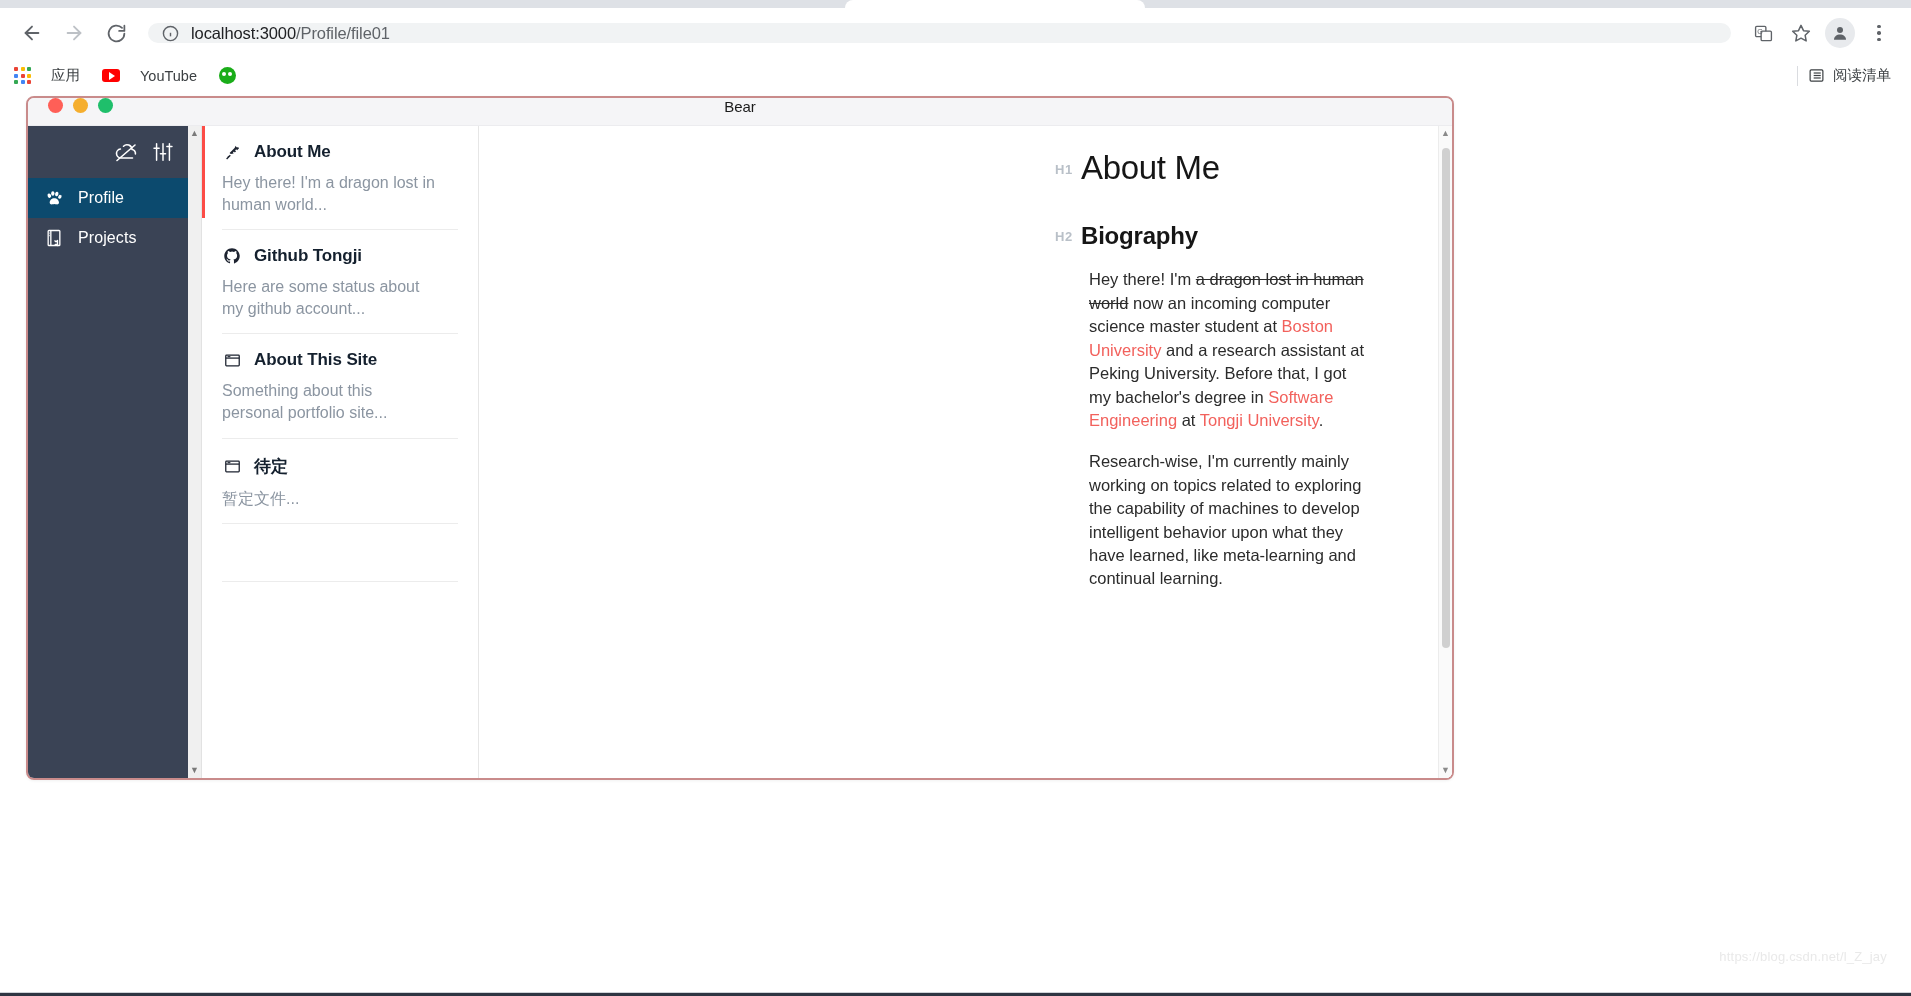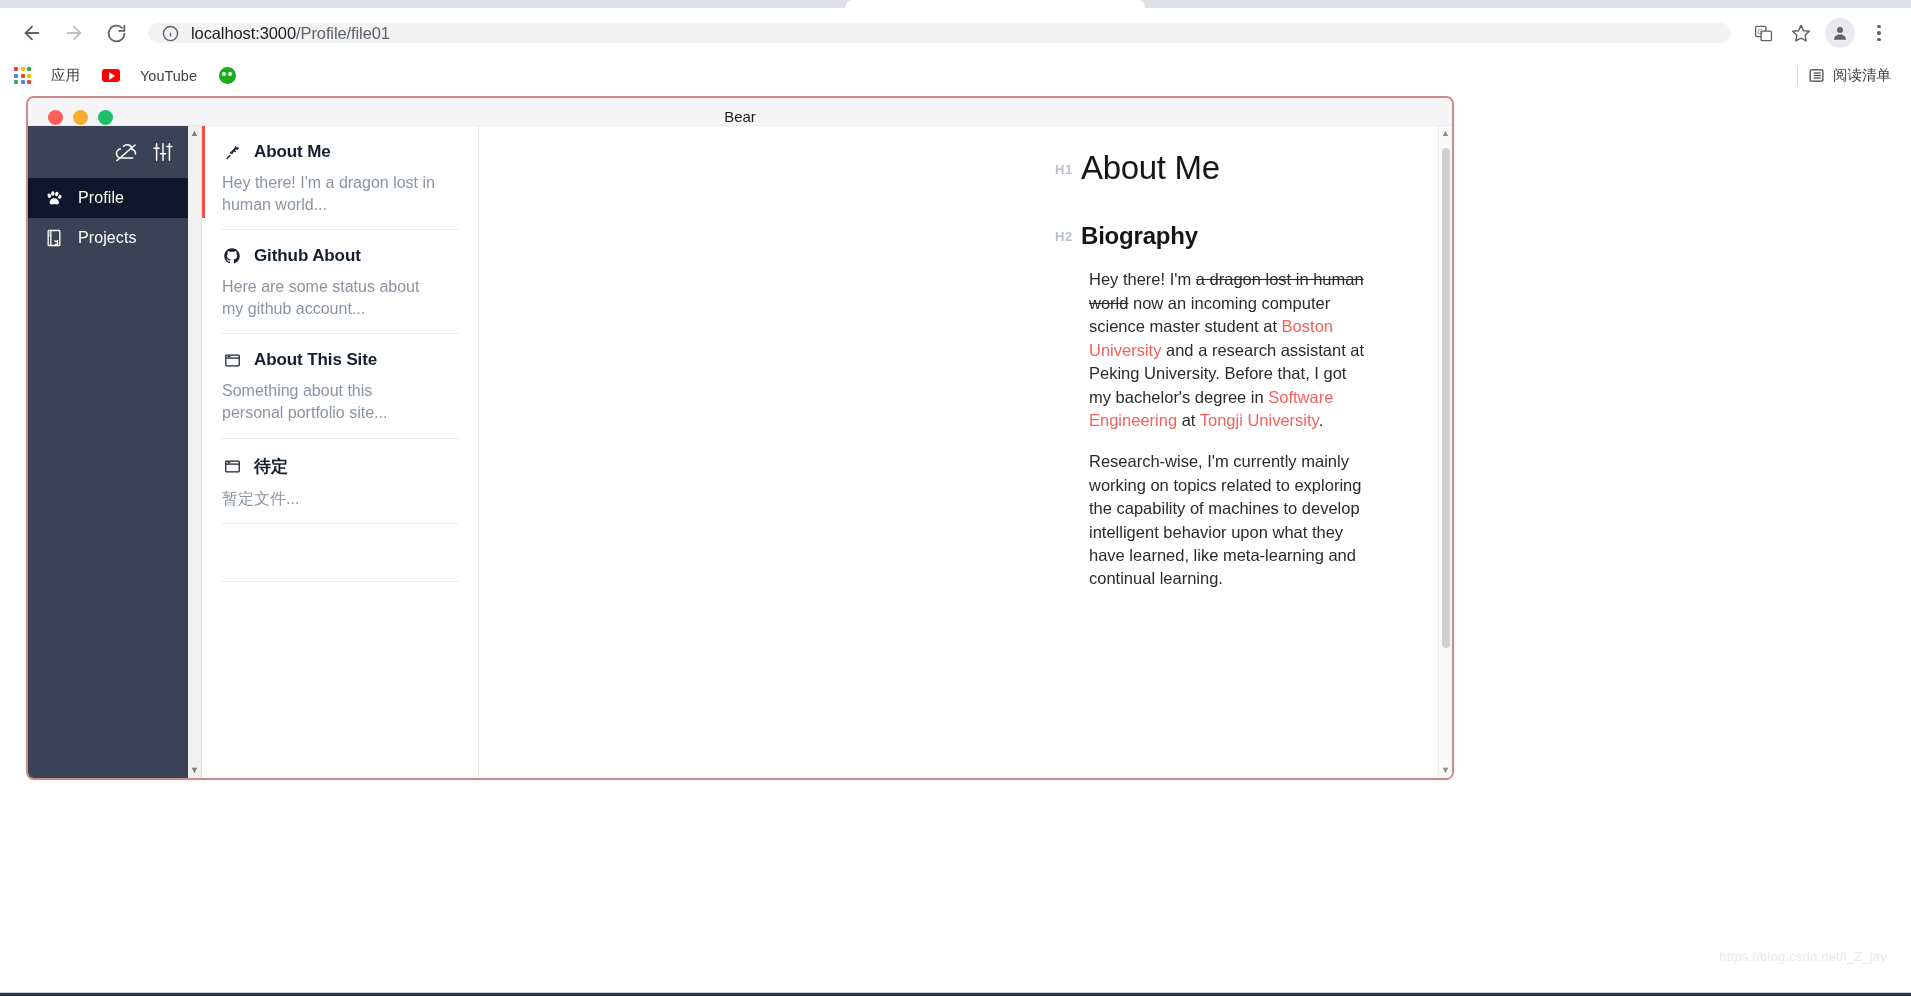"Bear" .titlebar { align-items: flex-end -> flex-start }
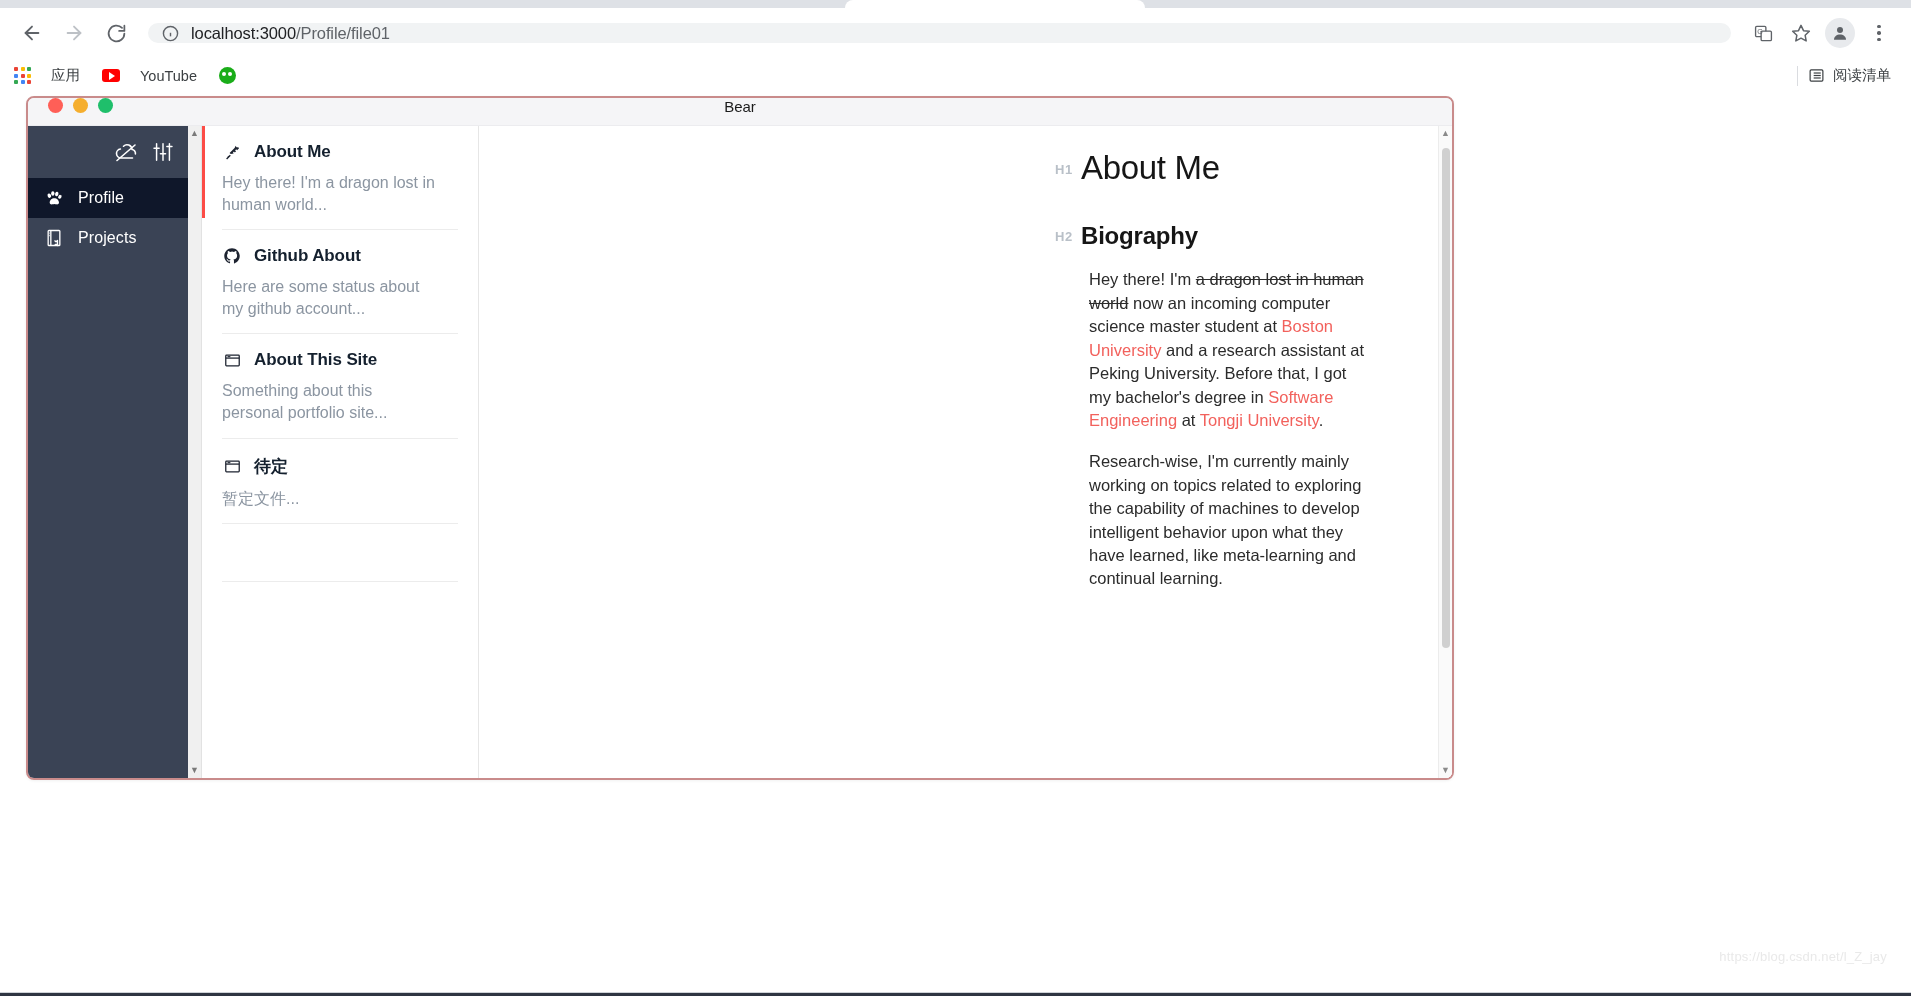"Profile" .sb-item.active { background: #0f172a -> #0c4a6e }
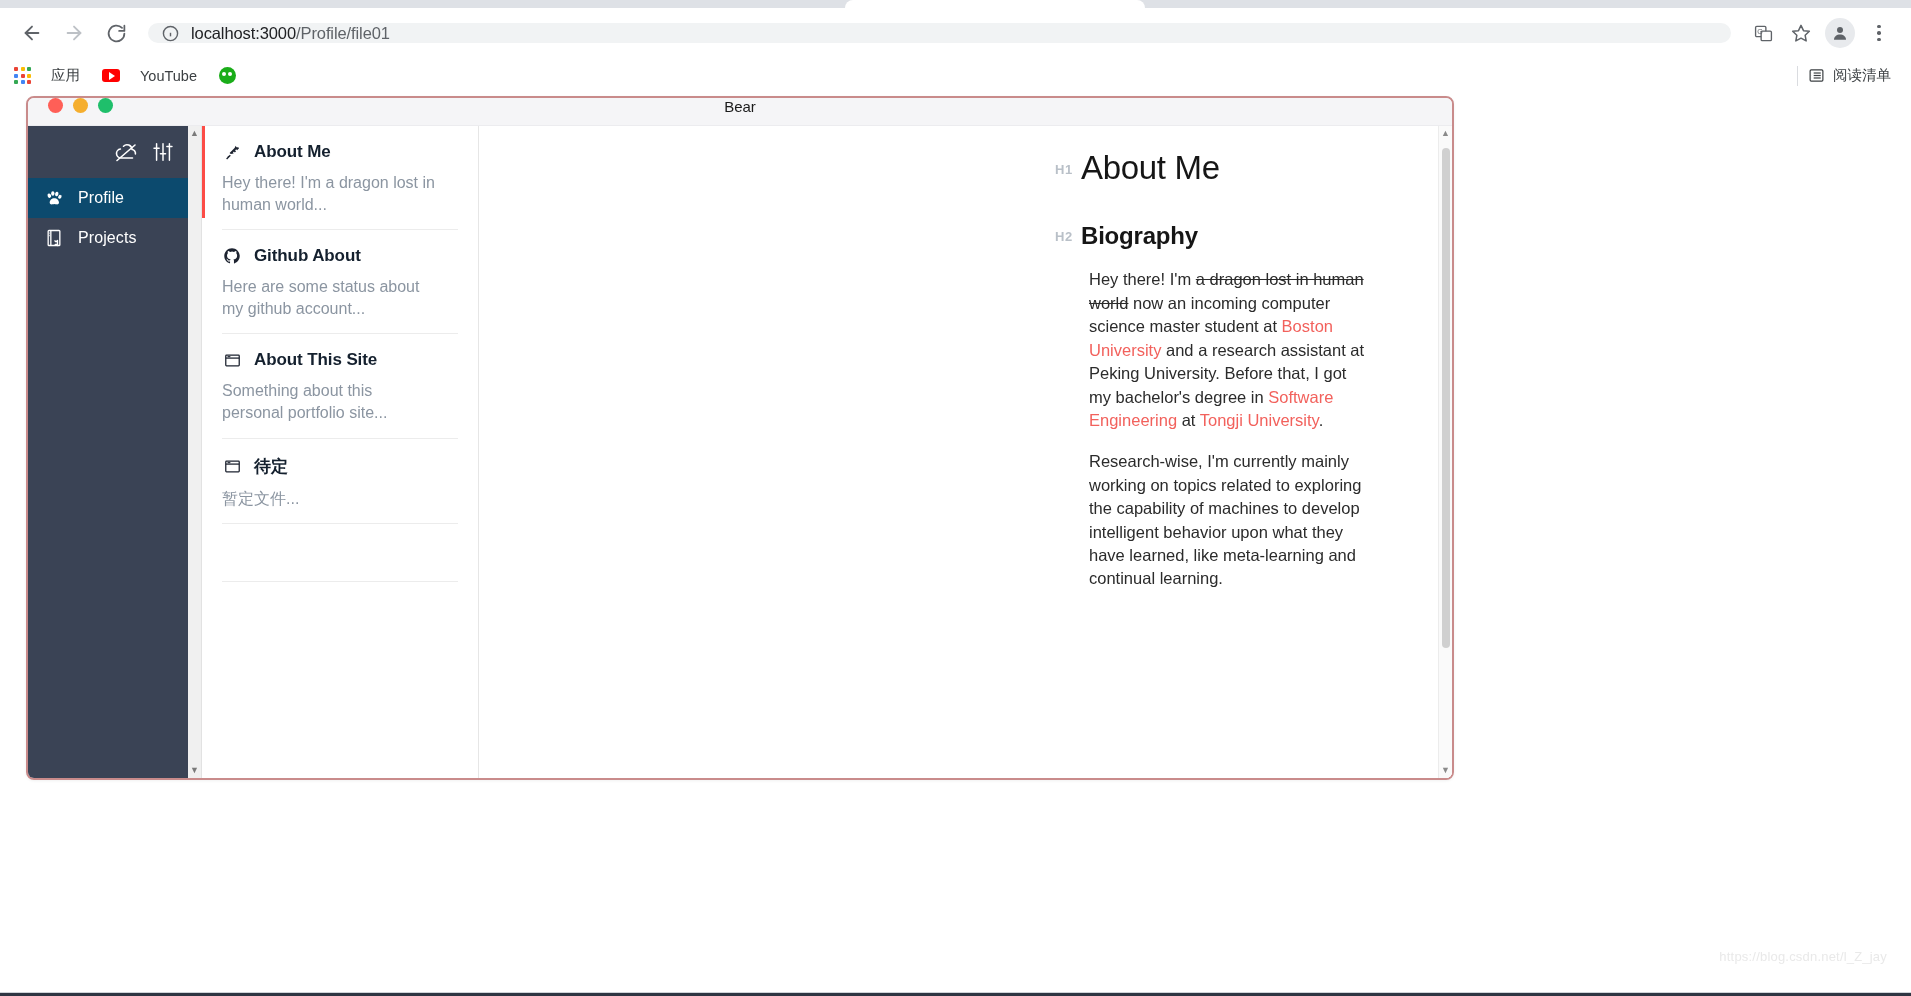"Github About" span.note-title { text: About -> Tongji }
